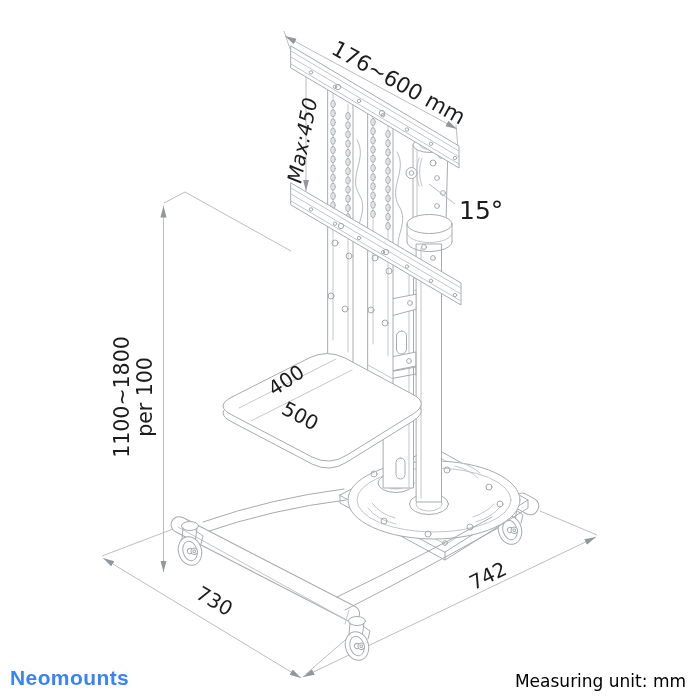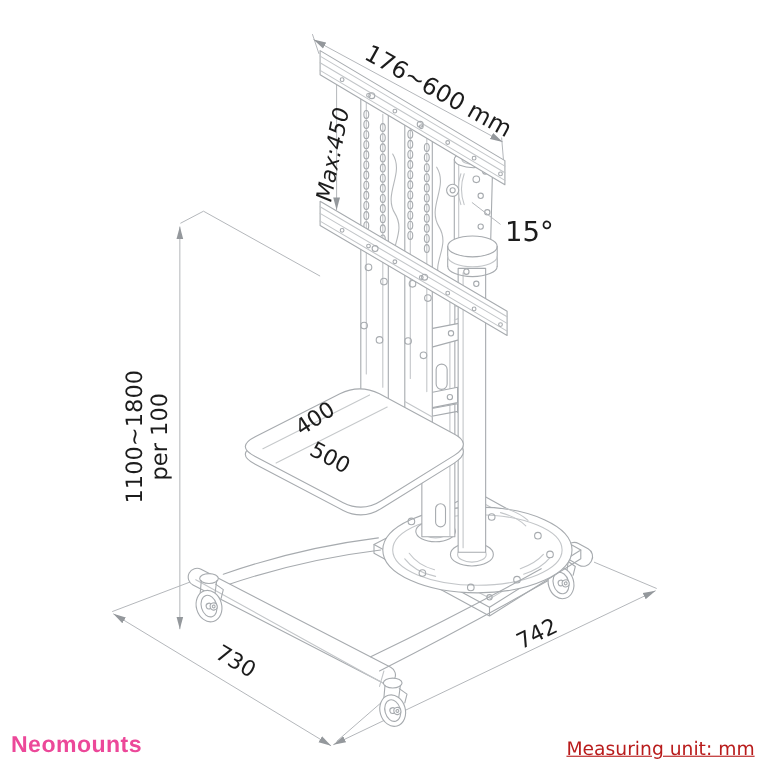"Neomounts" .brand { color: #ec4899 -> #3b82f6 }
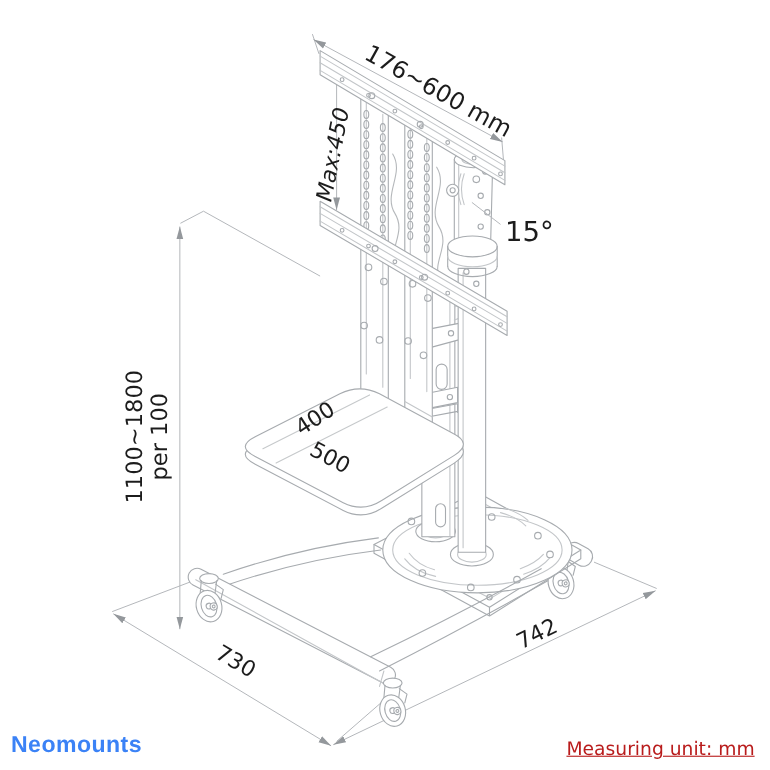"Measuring unit: mm" .unit-note { color: #b91c1c -> #000000; text-decoration: underline -> none }
